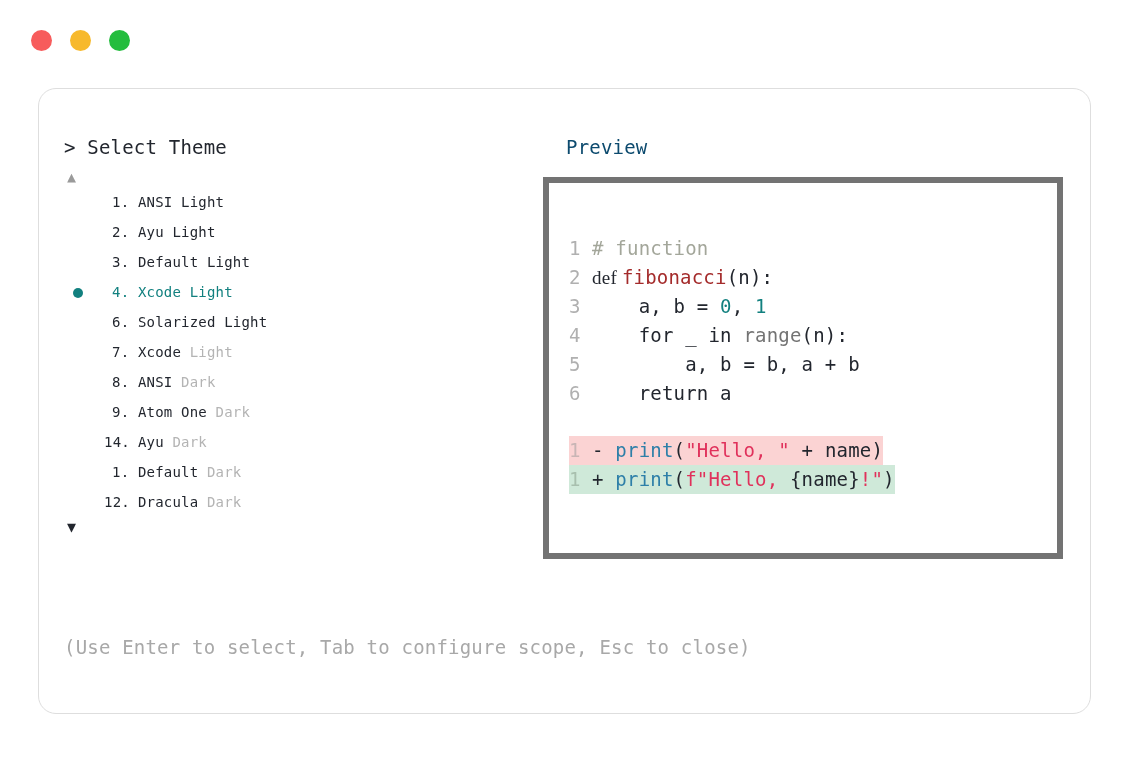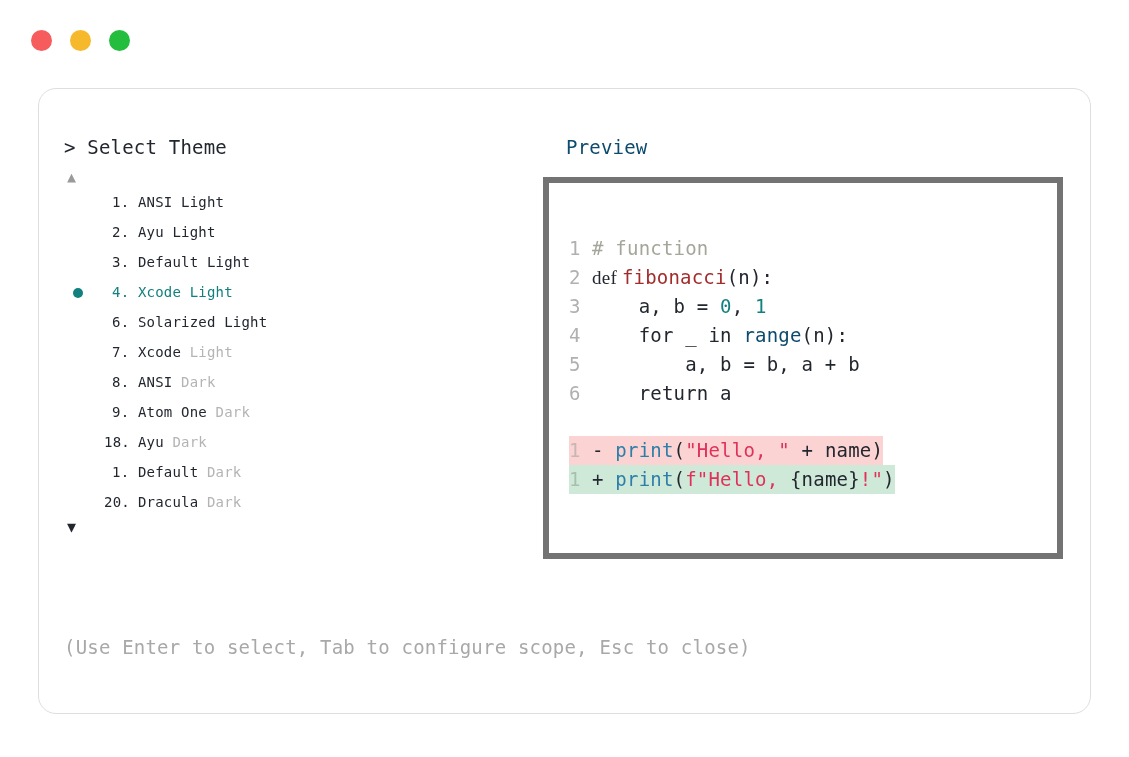"range" .t-builtin { color: #0c4a6e -> #737373 }
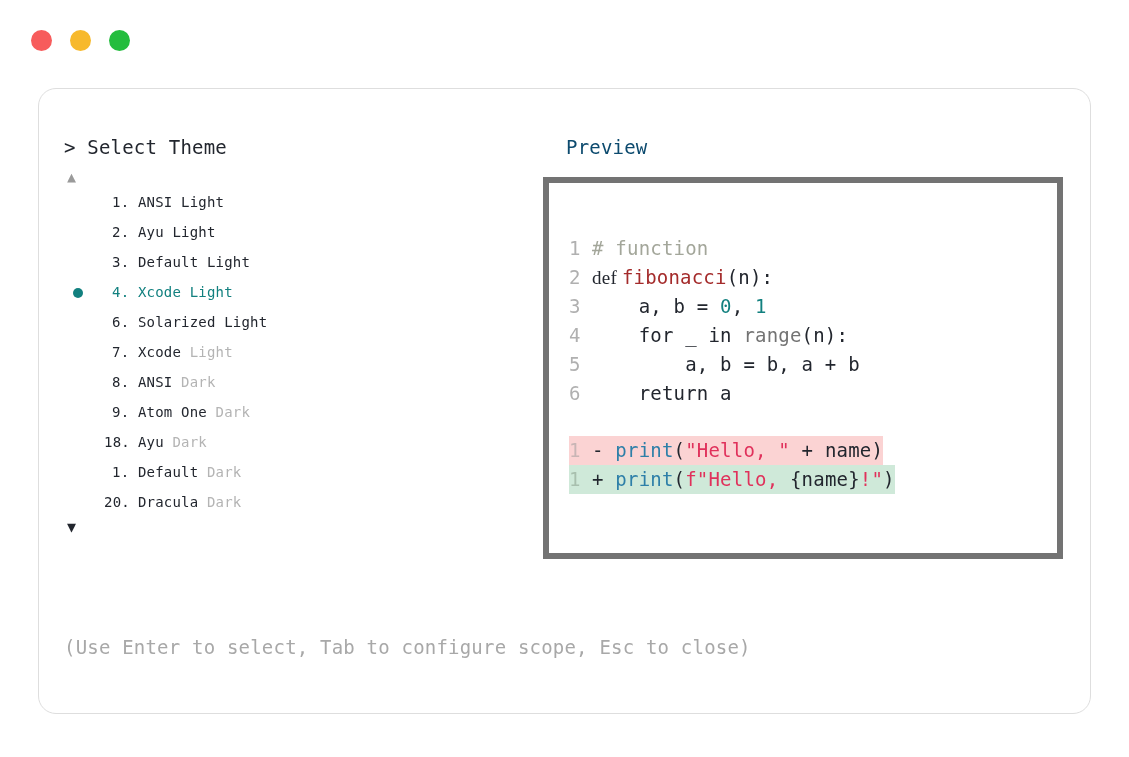"18." span.idx { text: 18 -> 14 }
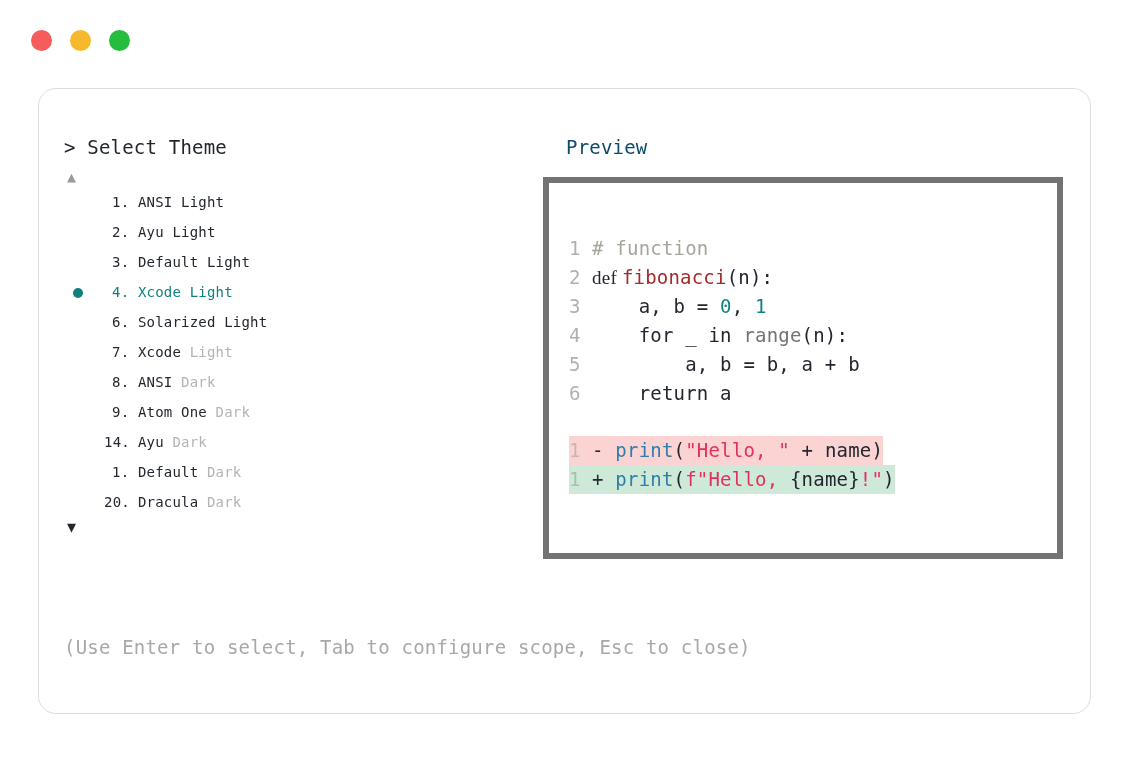"20." span.idx { text: 20 -> 12 }
